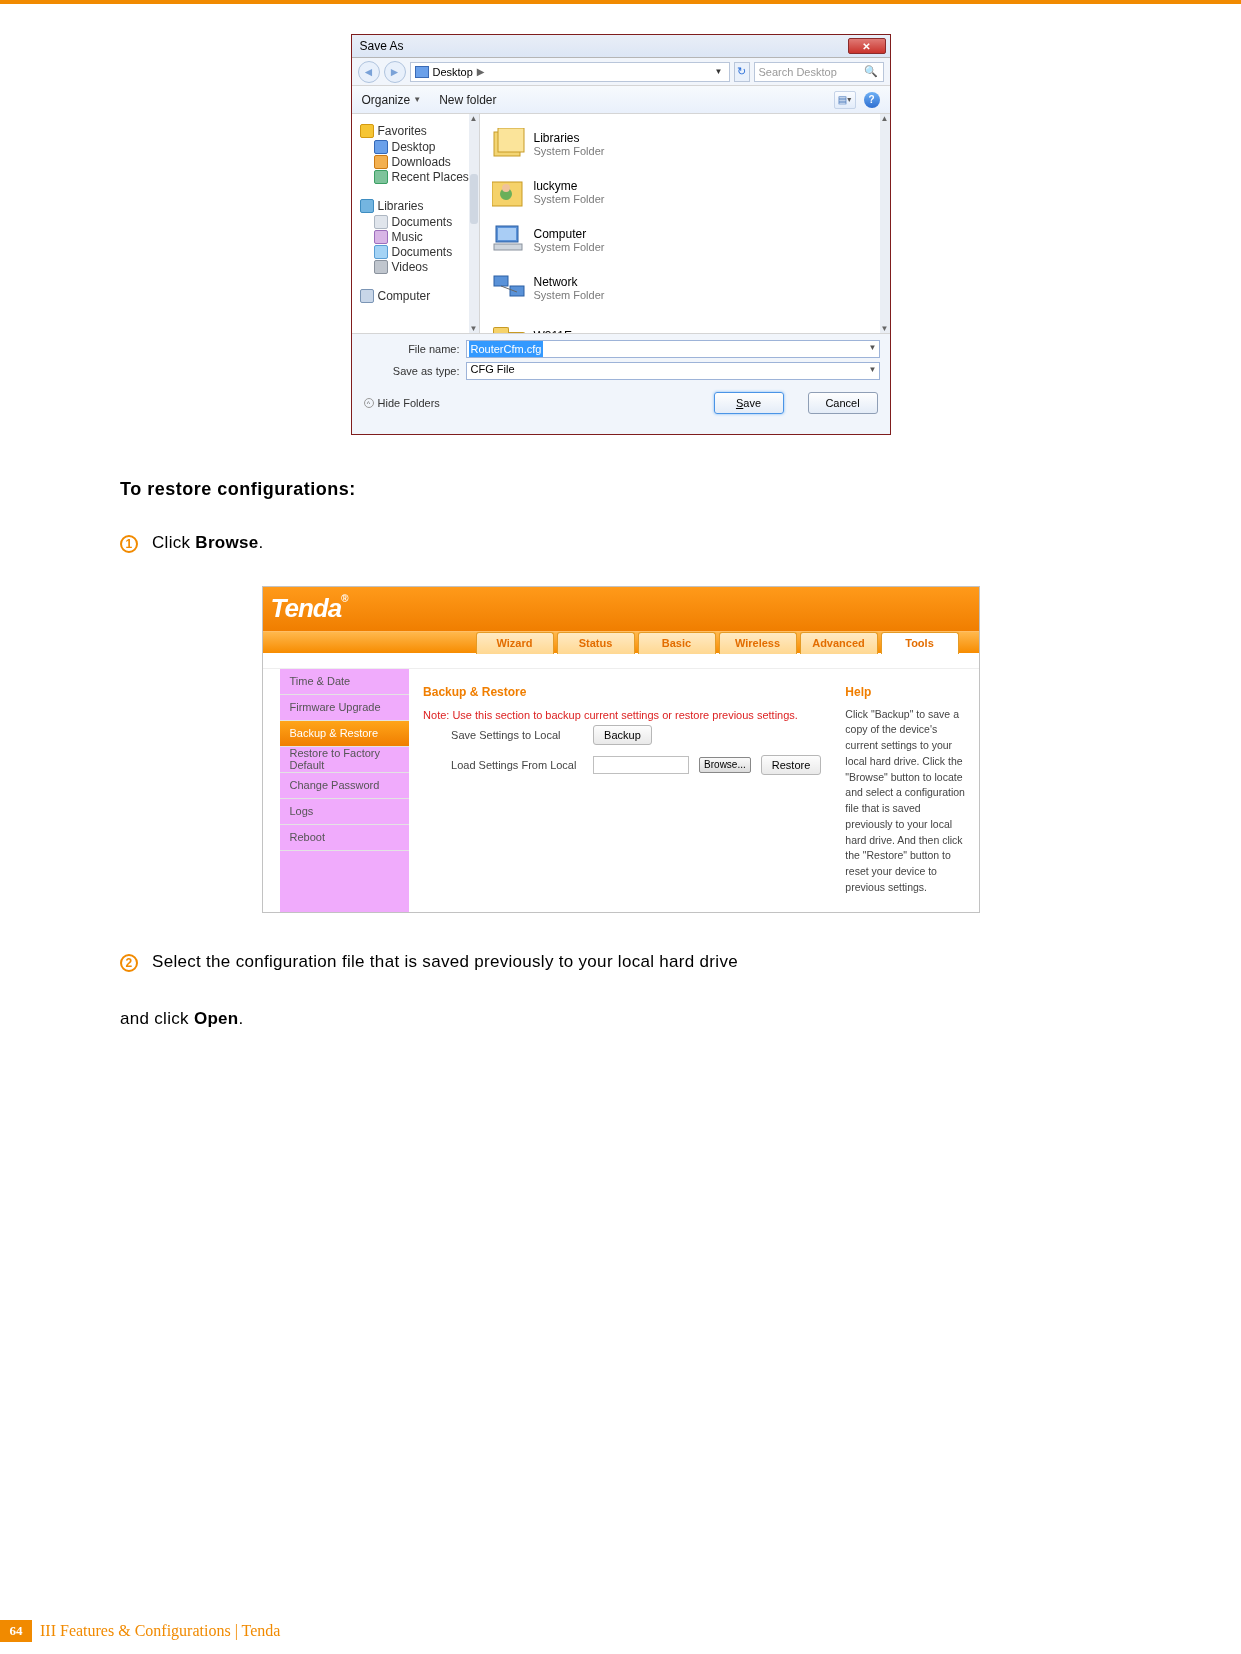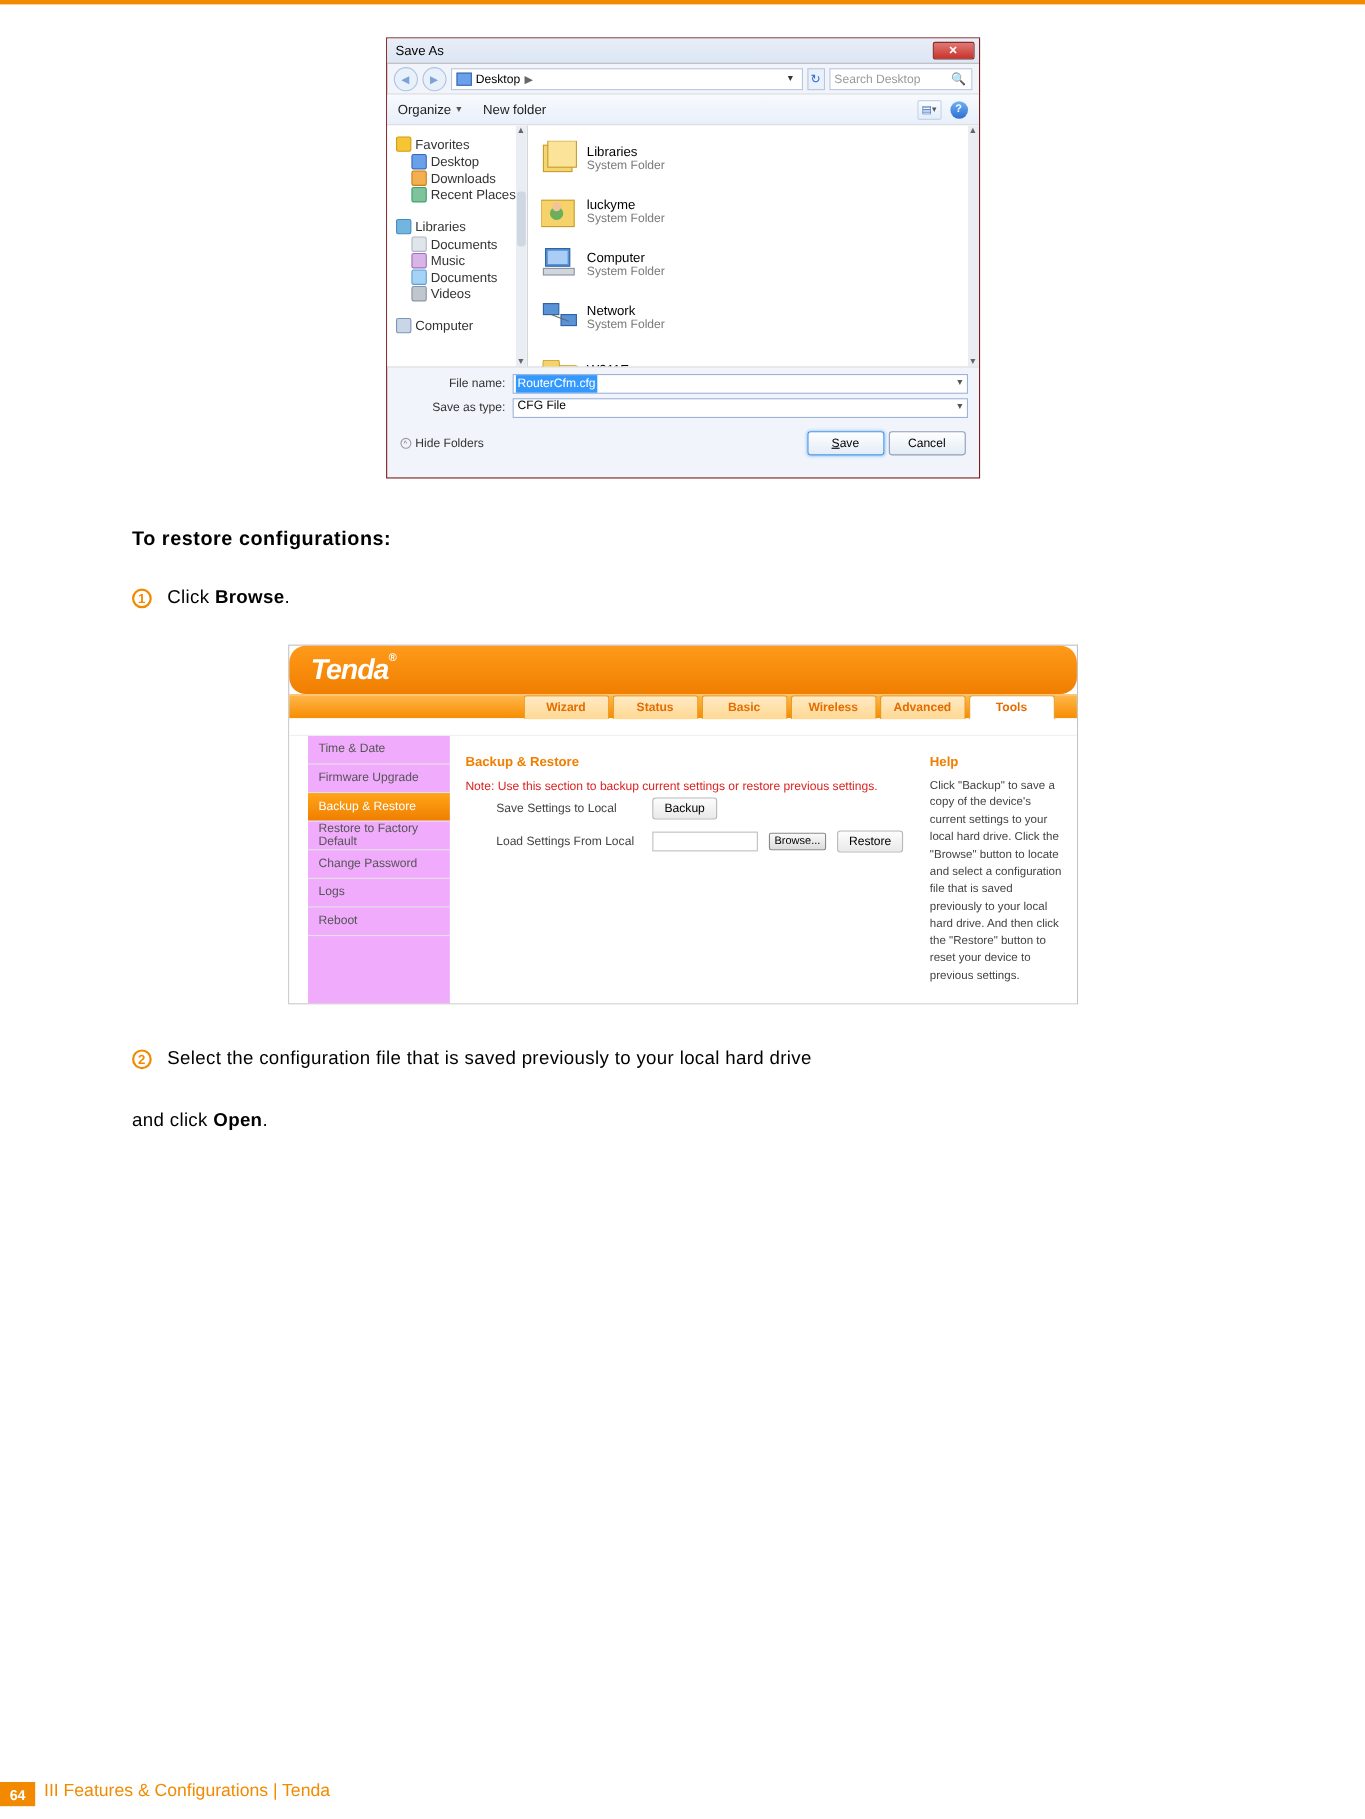"Save" .btn-row { gap: 4px -> 24px }
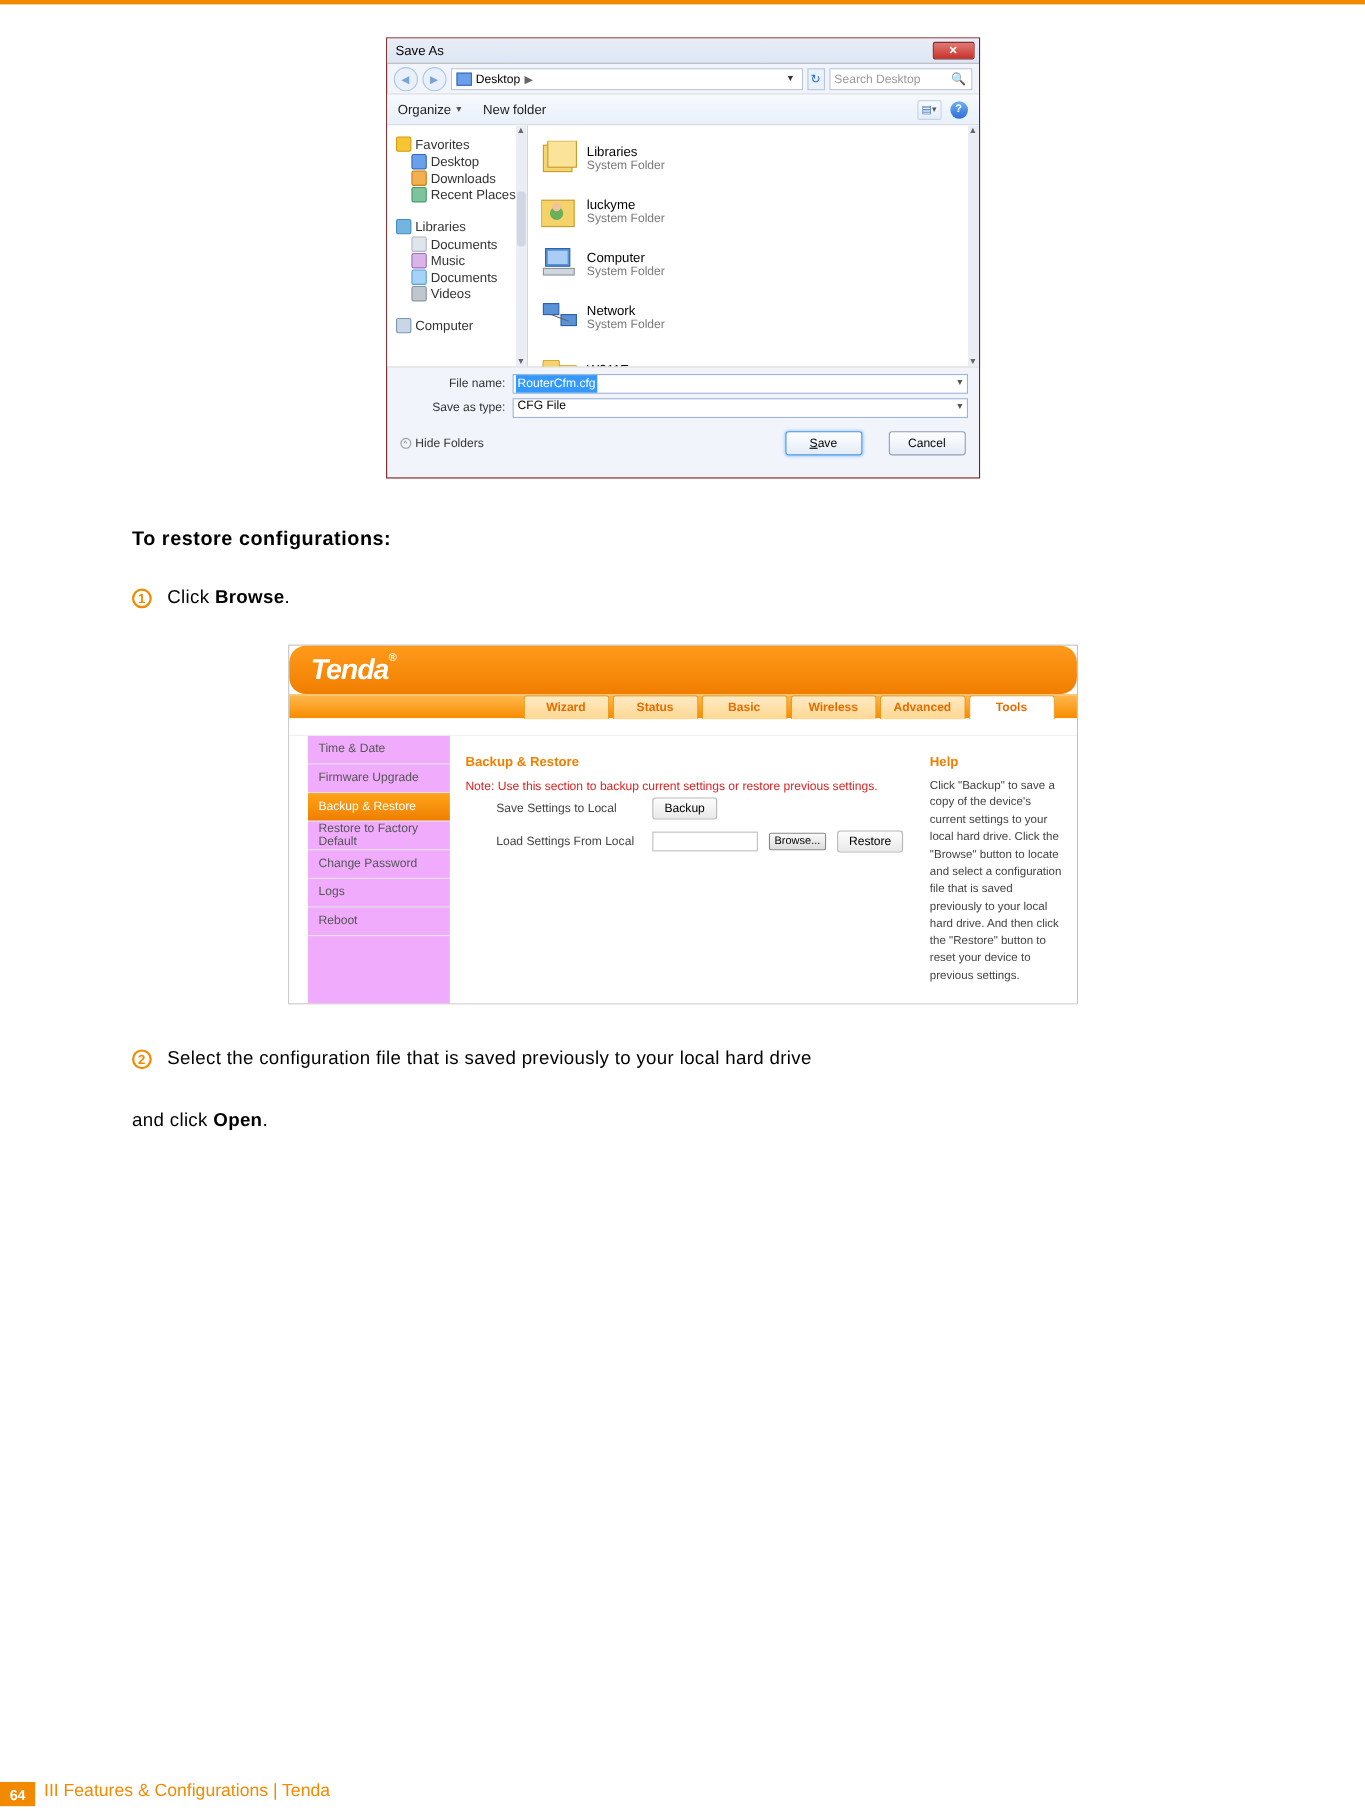"Tenda®" .router-head { border-radius: 15px -> none; padding: 0 20px -> 0 8px }
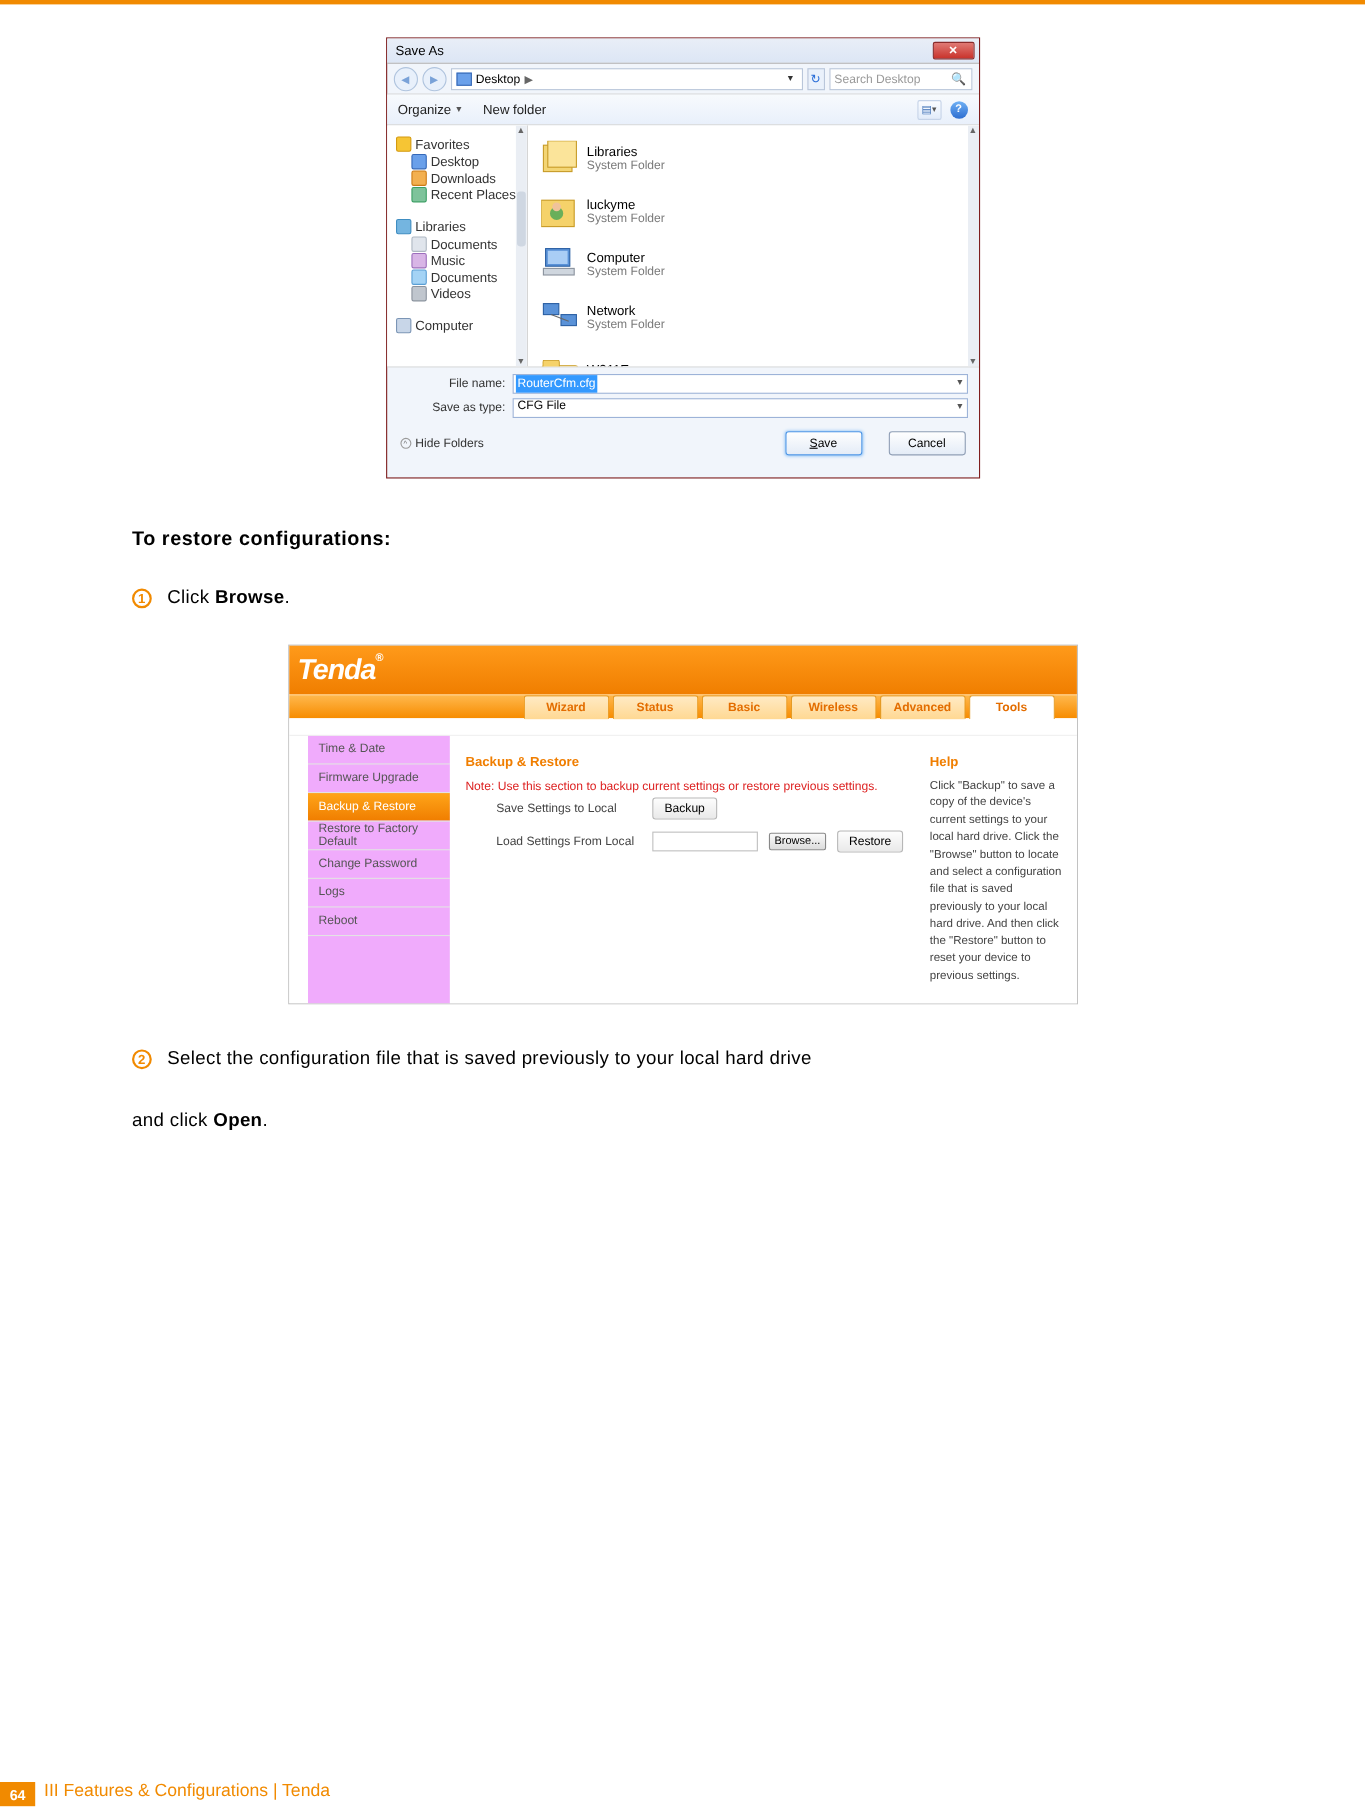"64" .footer { align-items: none -> center; font-family: Liberation Sans, sans-serif -> Liberation Serif, serif }
